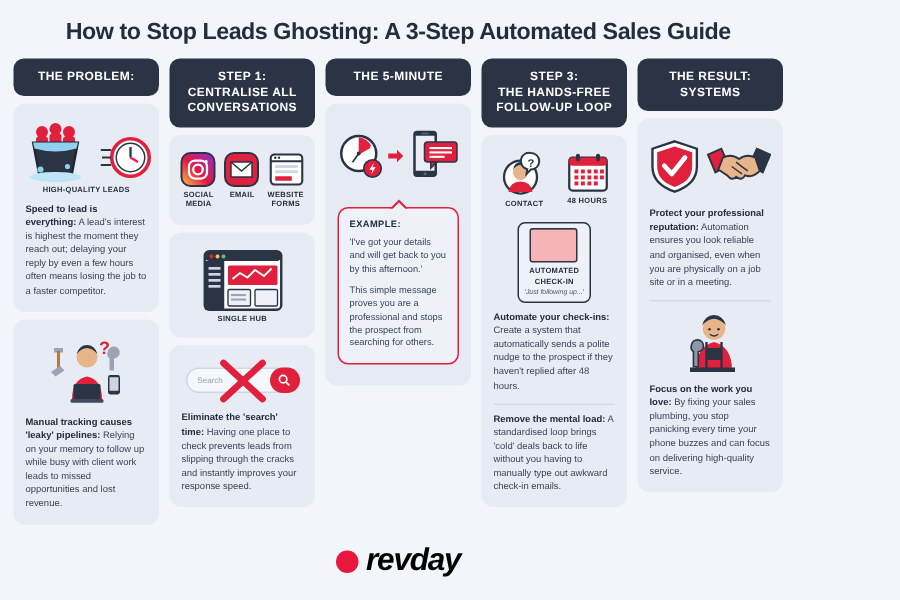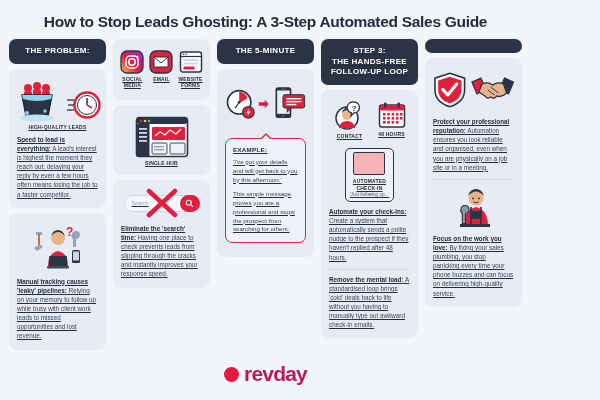"THE PROBLEM:" .columns { text-decoration: underline -> none }
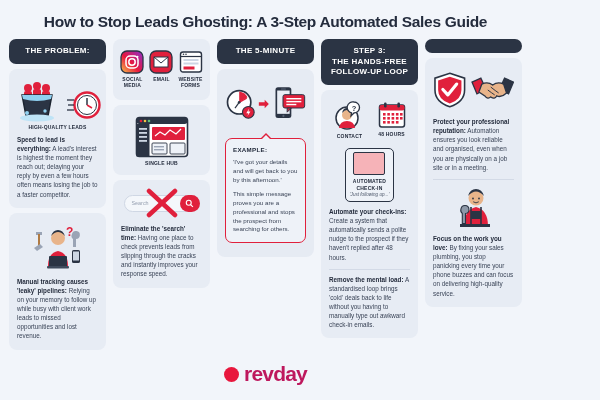"STEP 1:" div.col-header { html: none -> <div> <div>STEP 1:</div> <div>CENTRALISE ALL</div> <div>CONVERSATIONS</div> </div> }
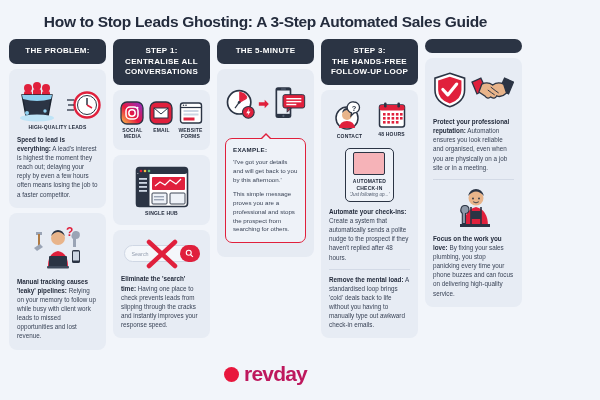"THE RESULT: SYSTEMS" div { html: none -> <div>THE RESULT: SYSTEMS</div> }
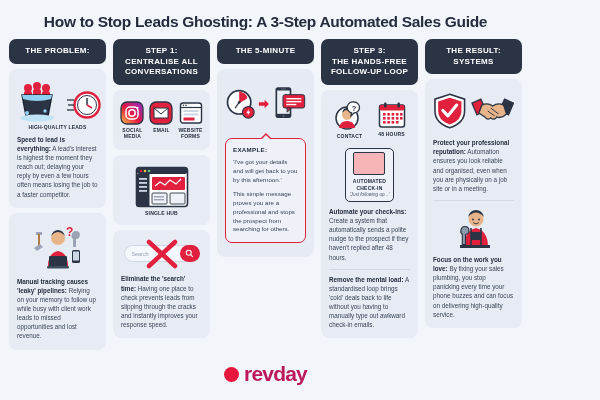"revday" .logo-word { color: #be185d -> #000000; font-style: none -> italic }
